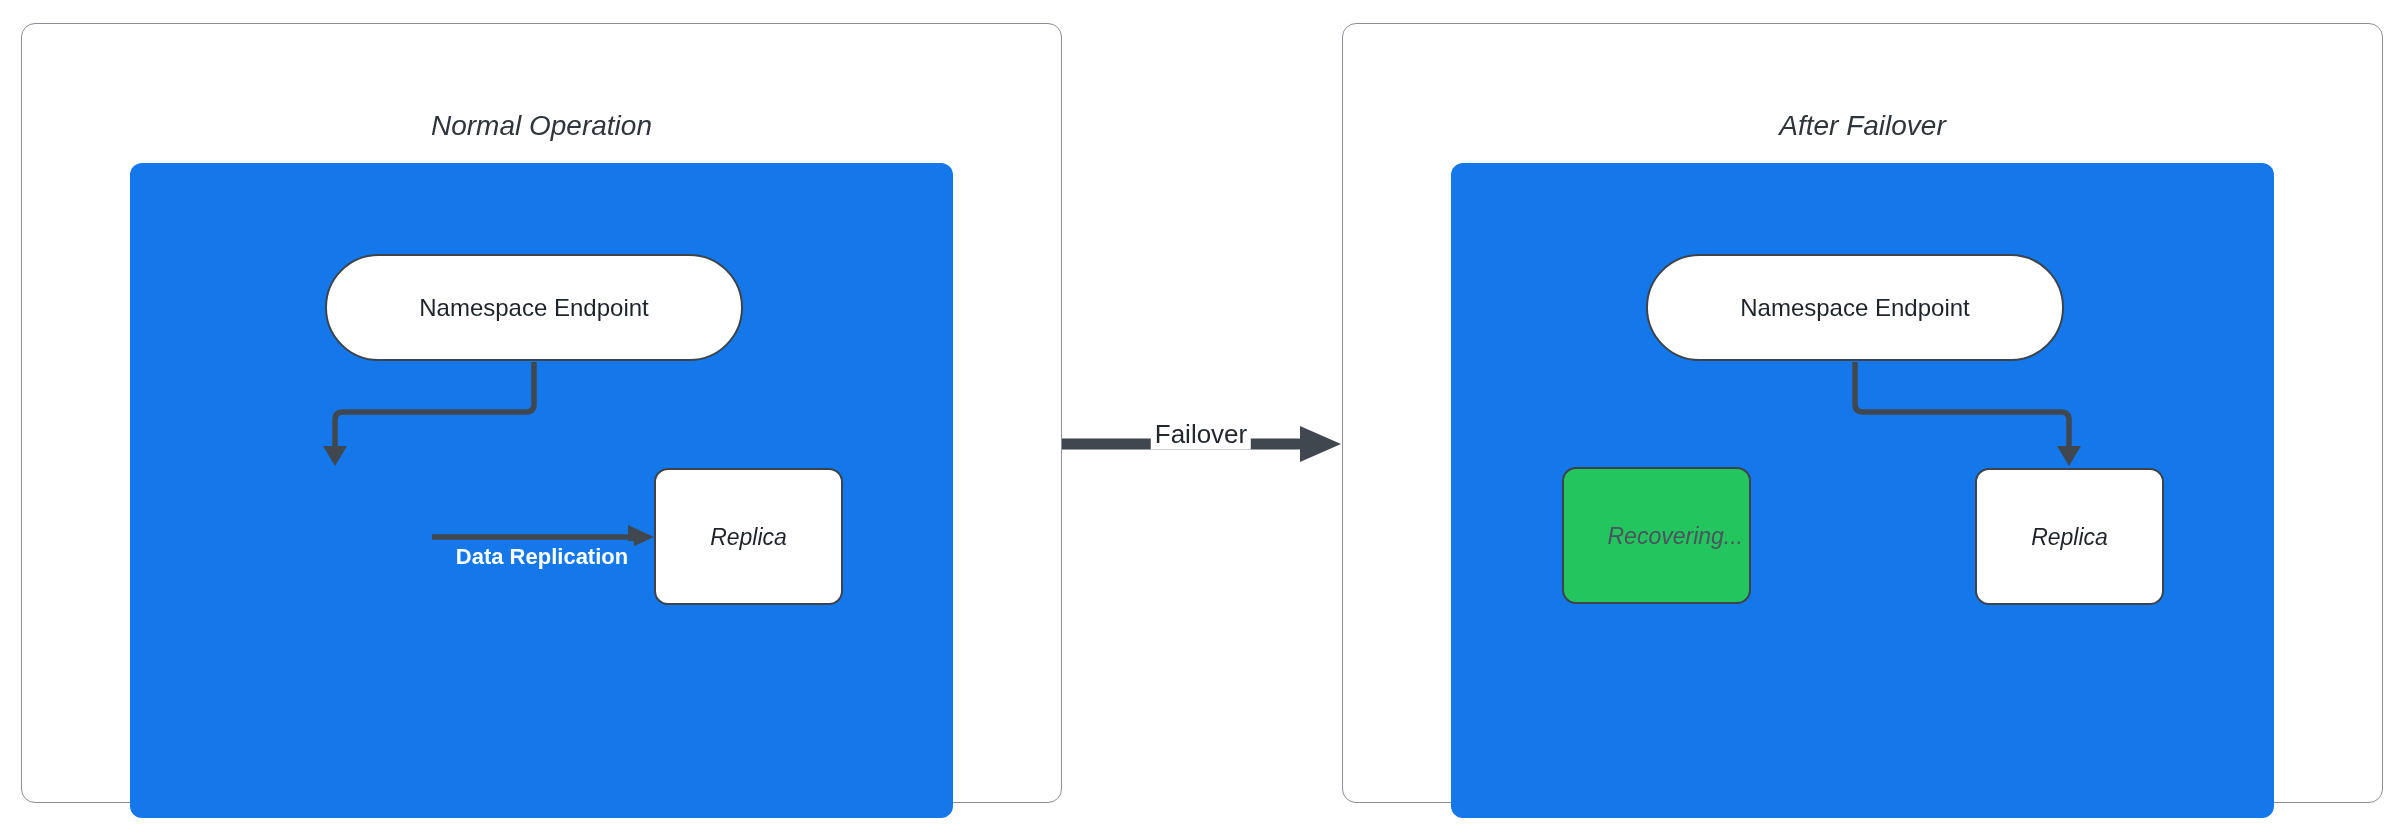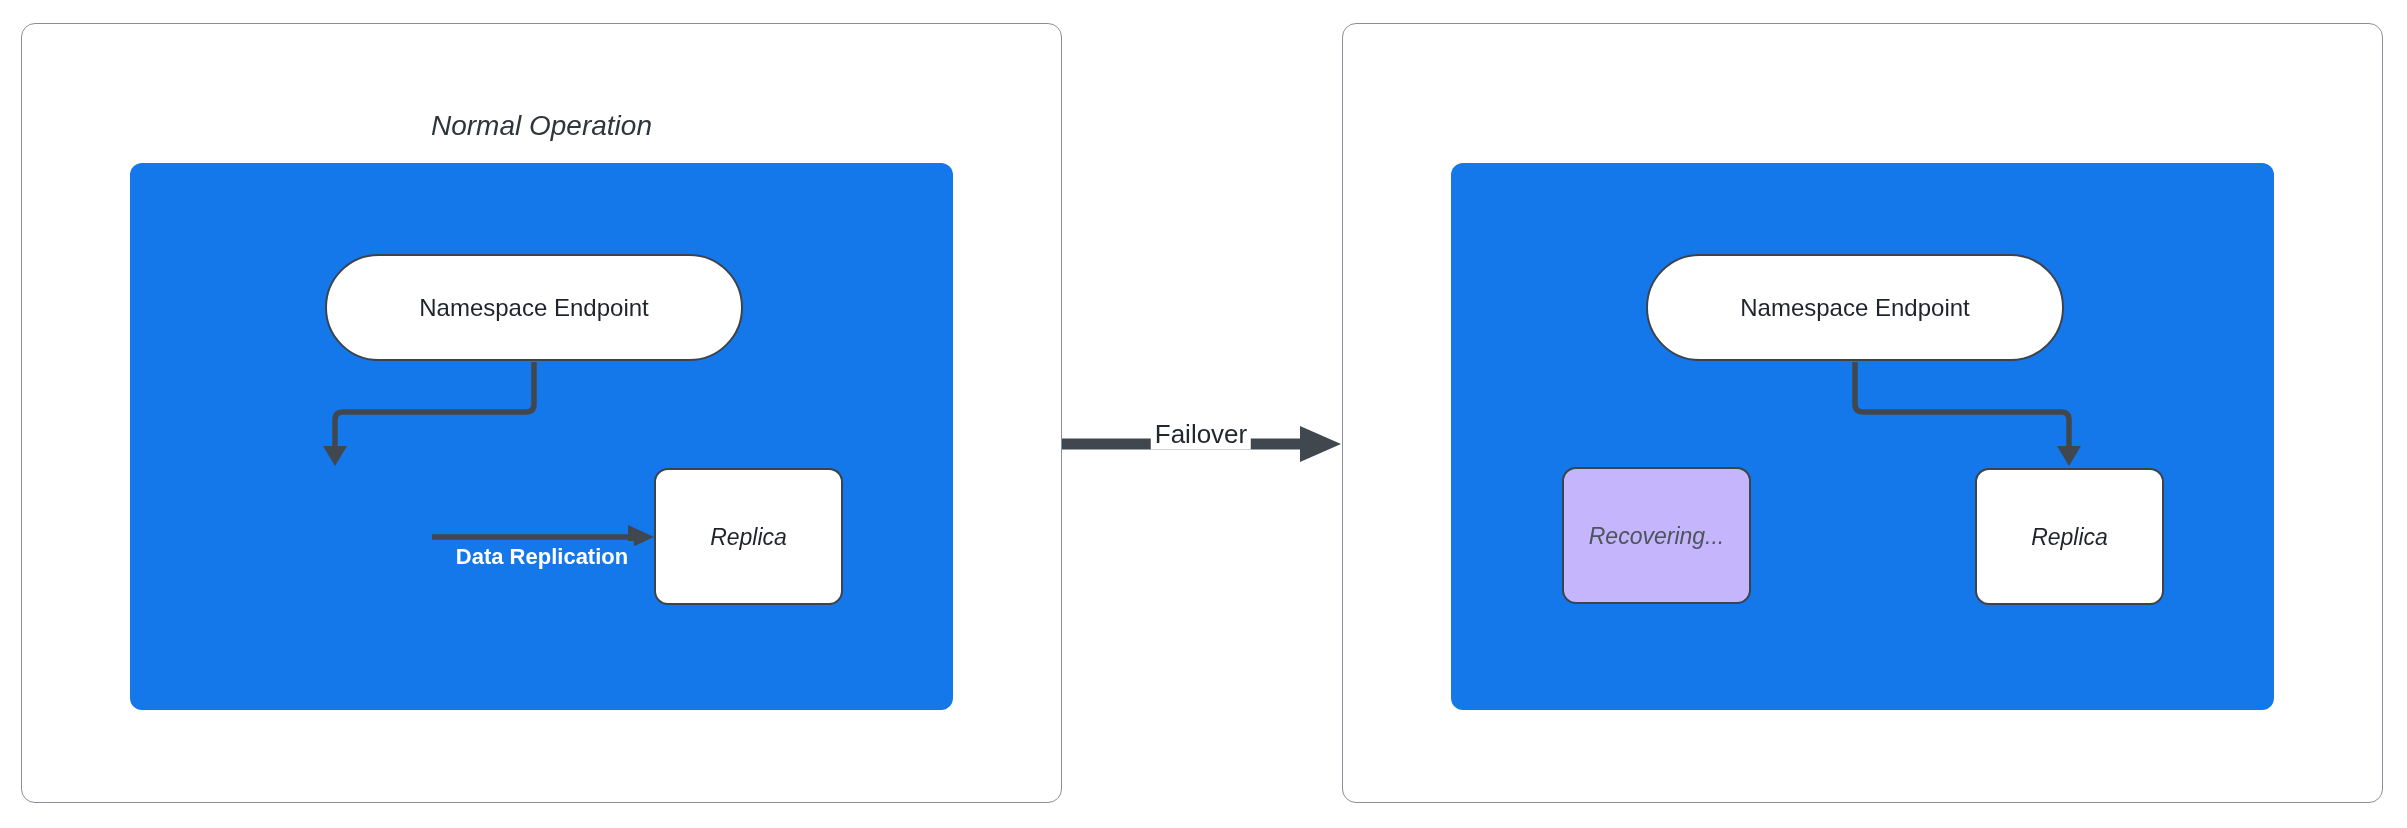"After Failover" div.panel-title { html: none -> <div>After Failover</div> }
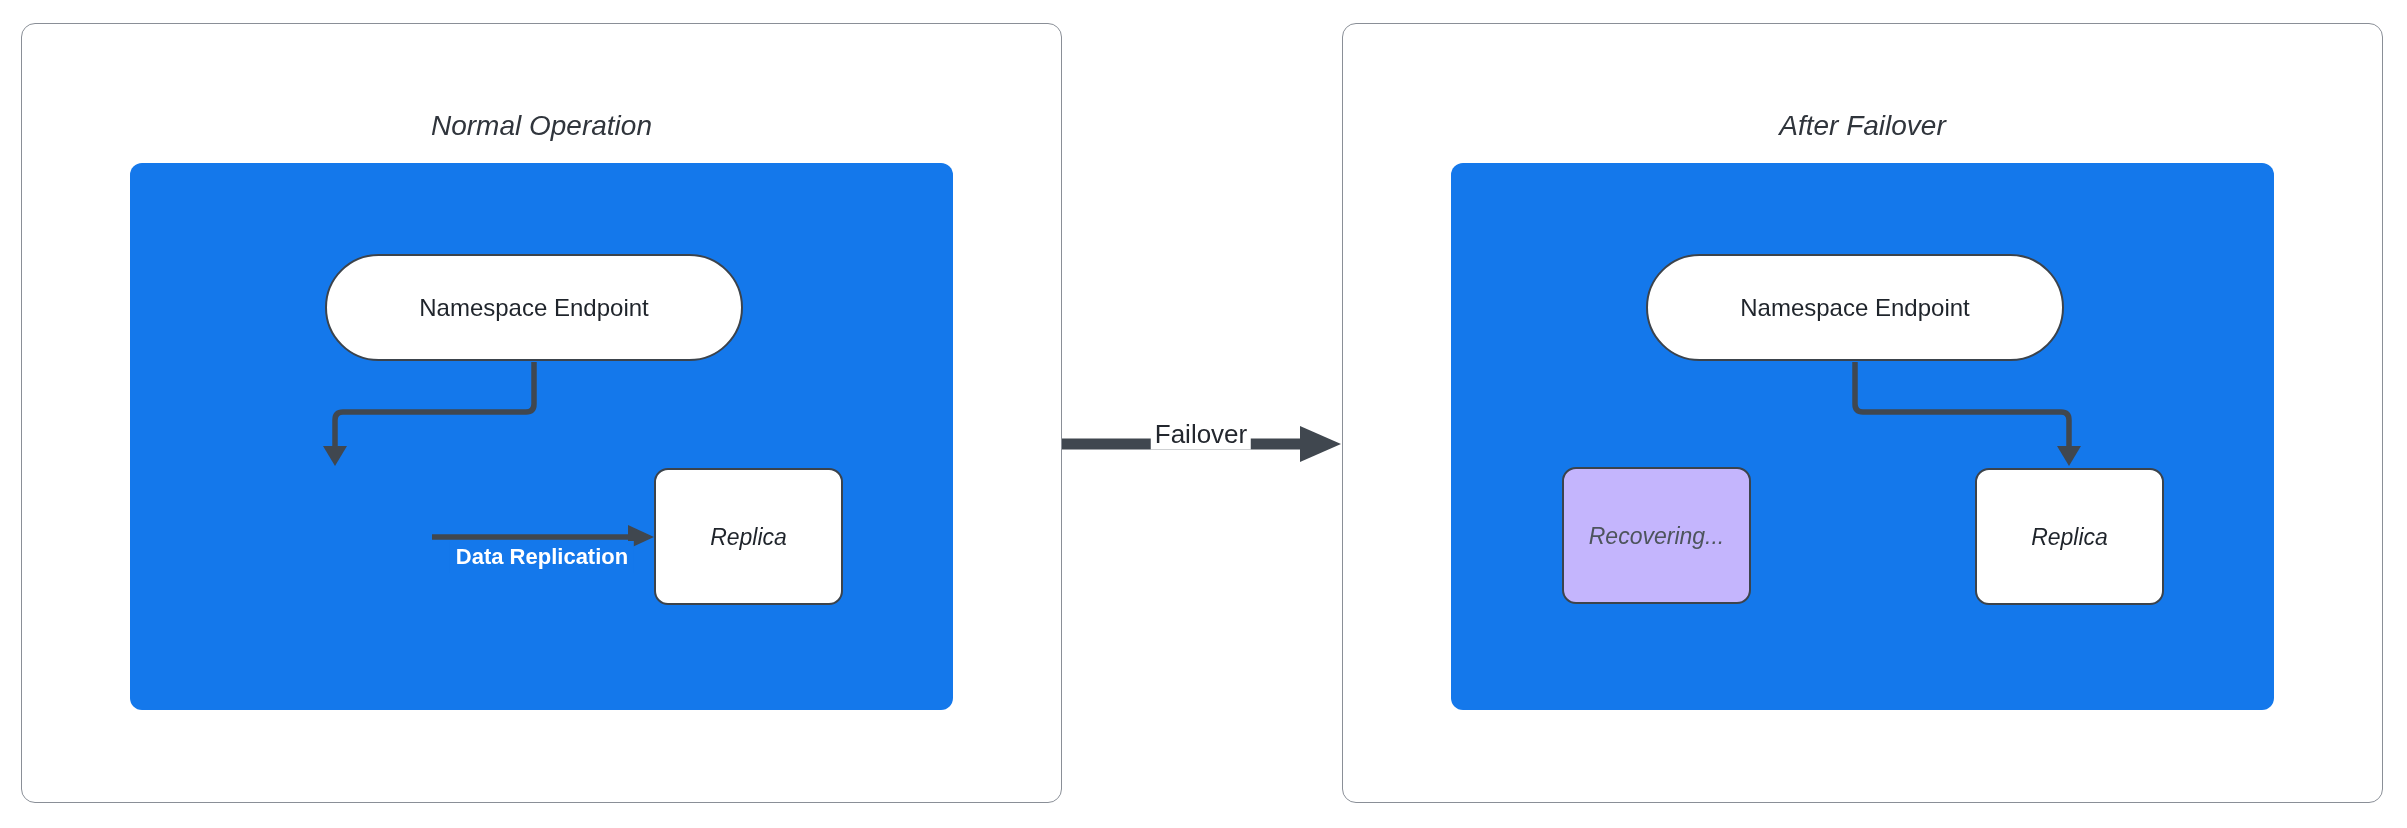"Namespace Endpoint" .blue-box { height: 547px -> 655px }
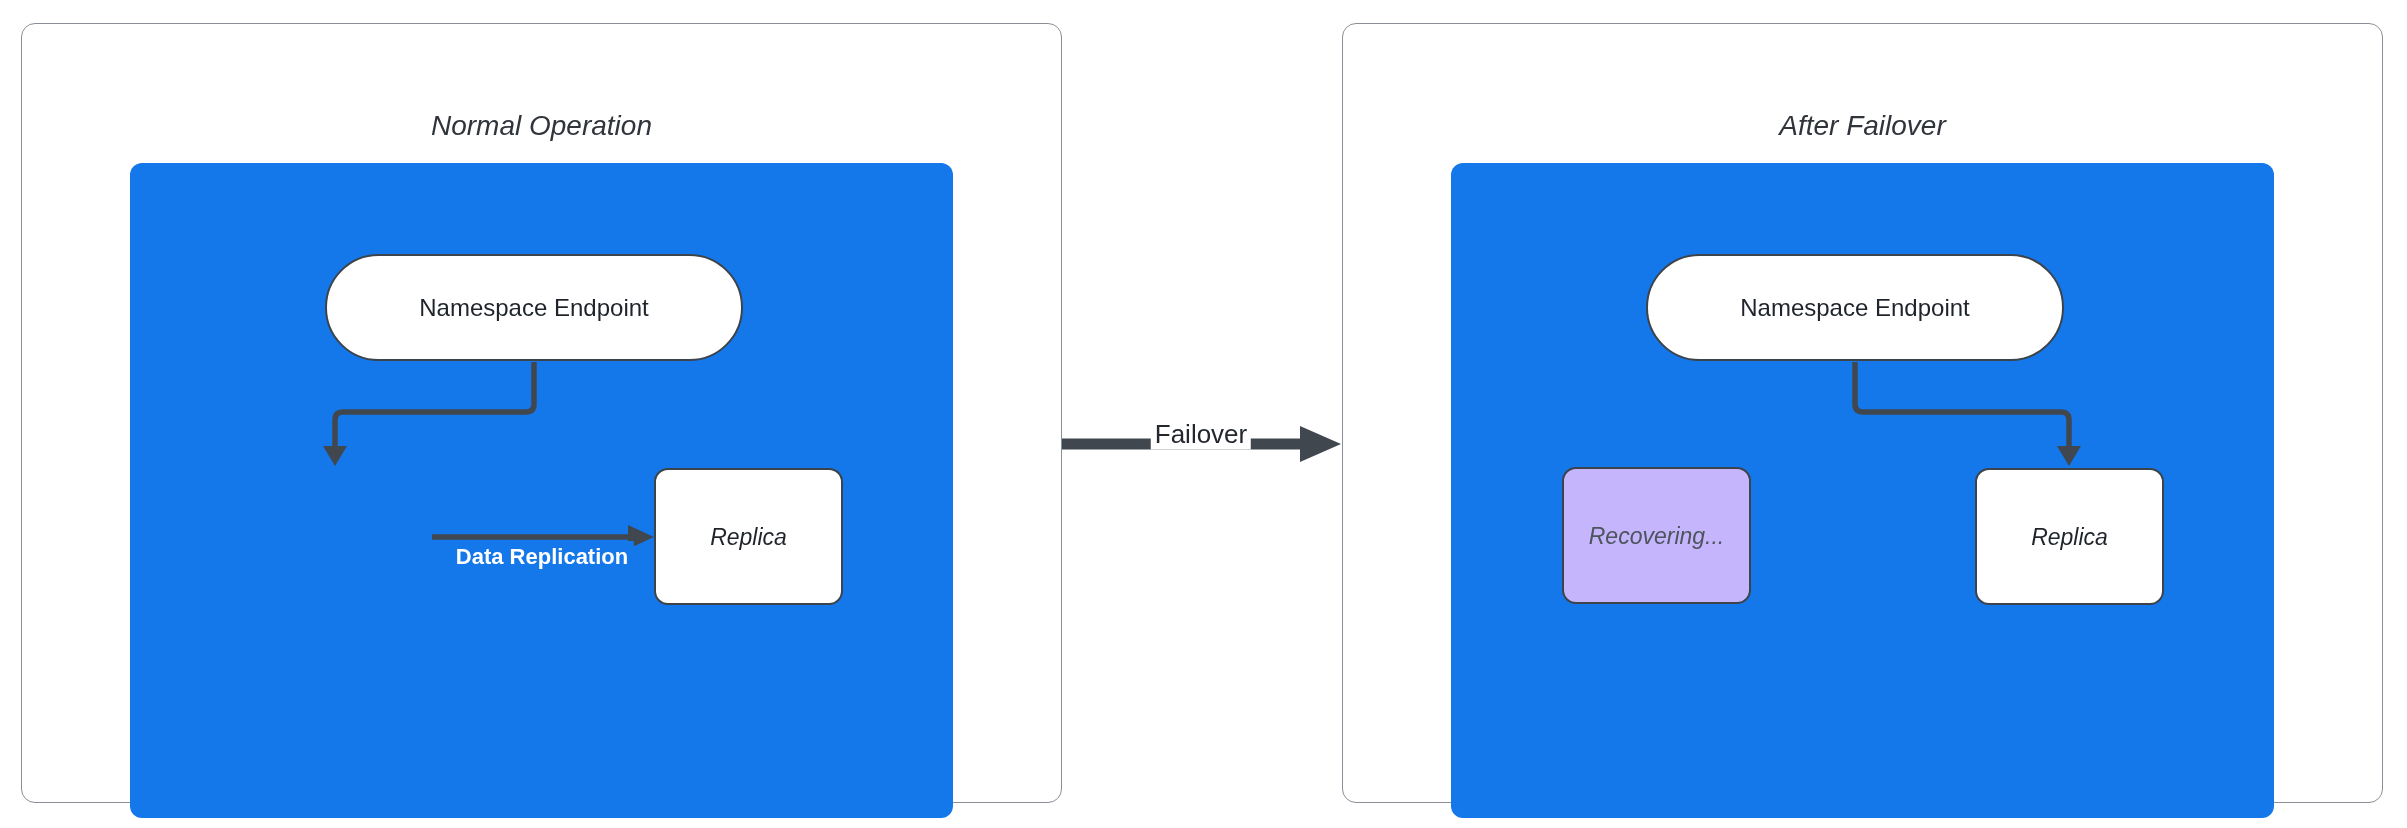"Recovering..." .node.recovering { background: #c4b5fd -> #22c55e; justify-content: none -> flex-end }
